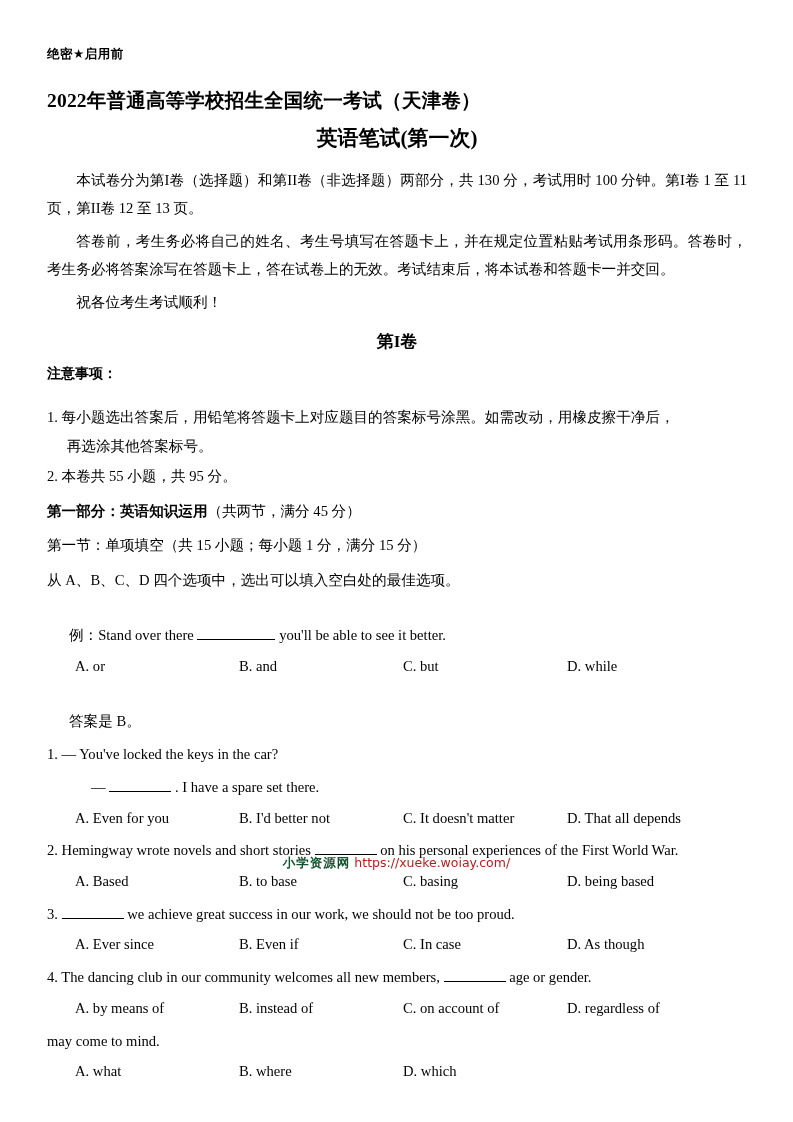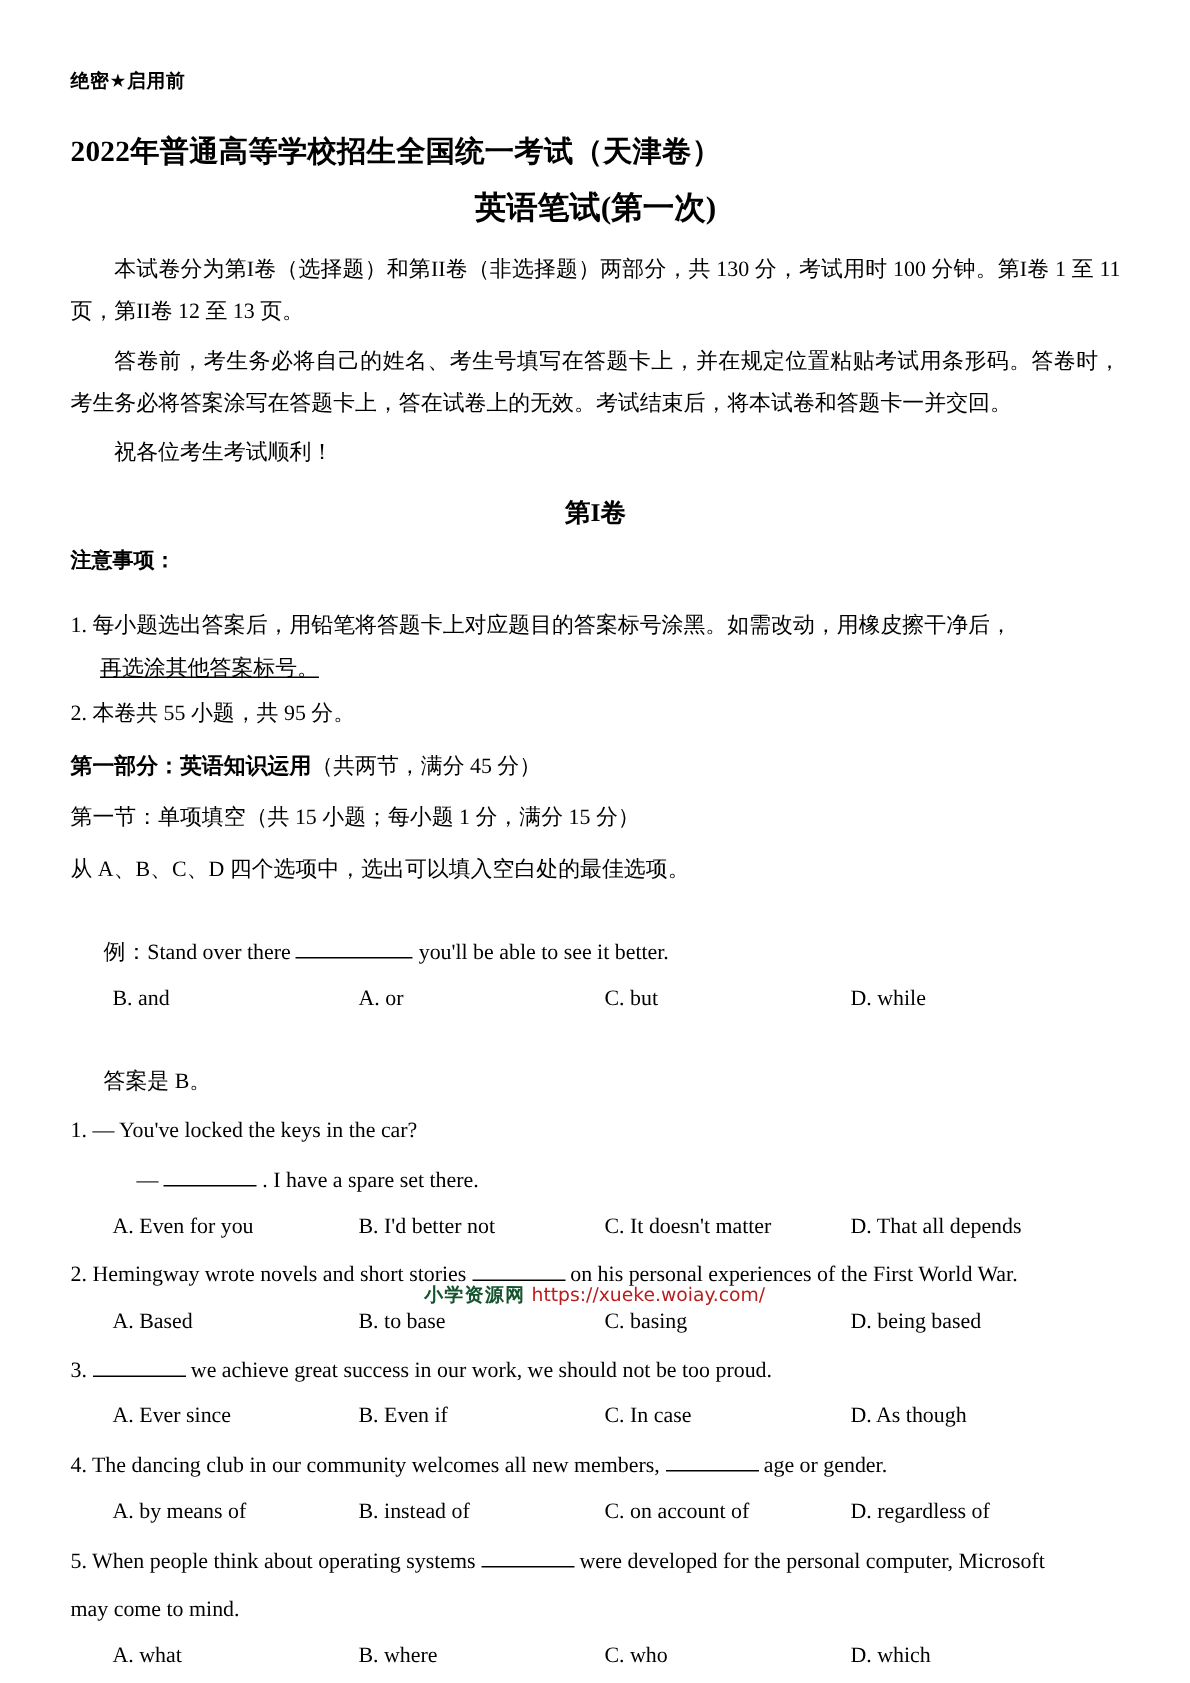"再选涂其他答案标号。" .item .cont { text-decoration: underline -> none }
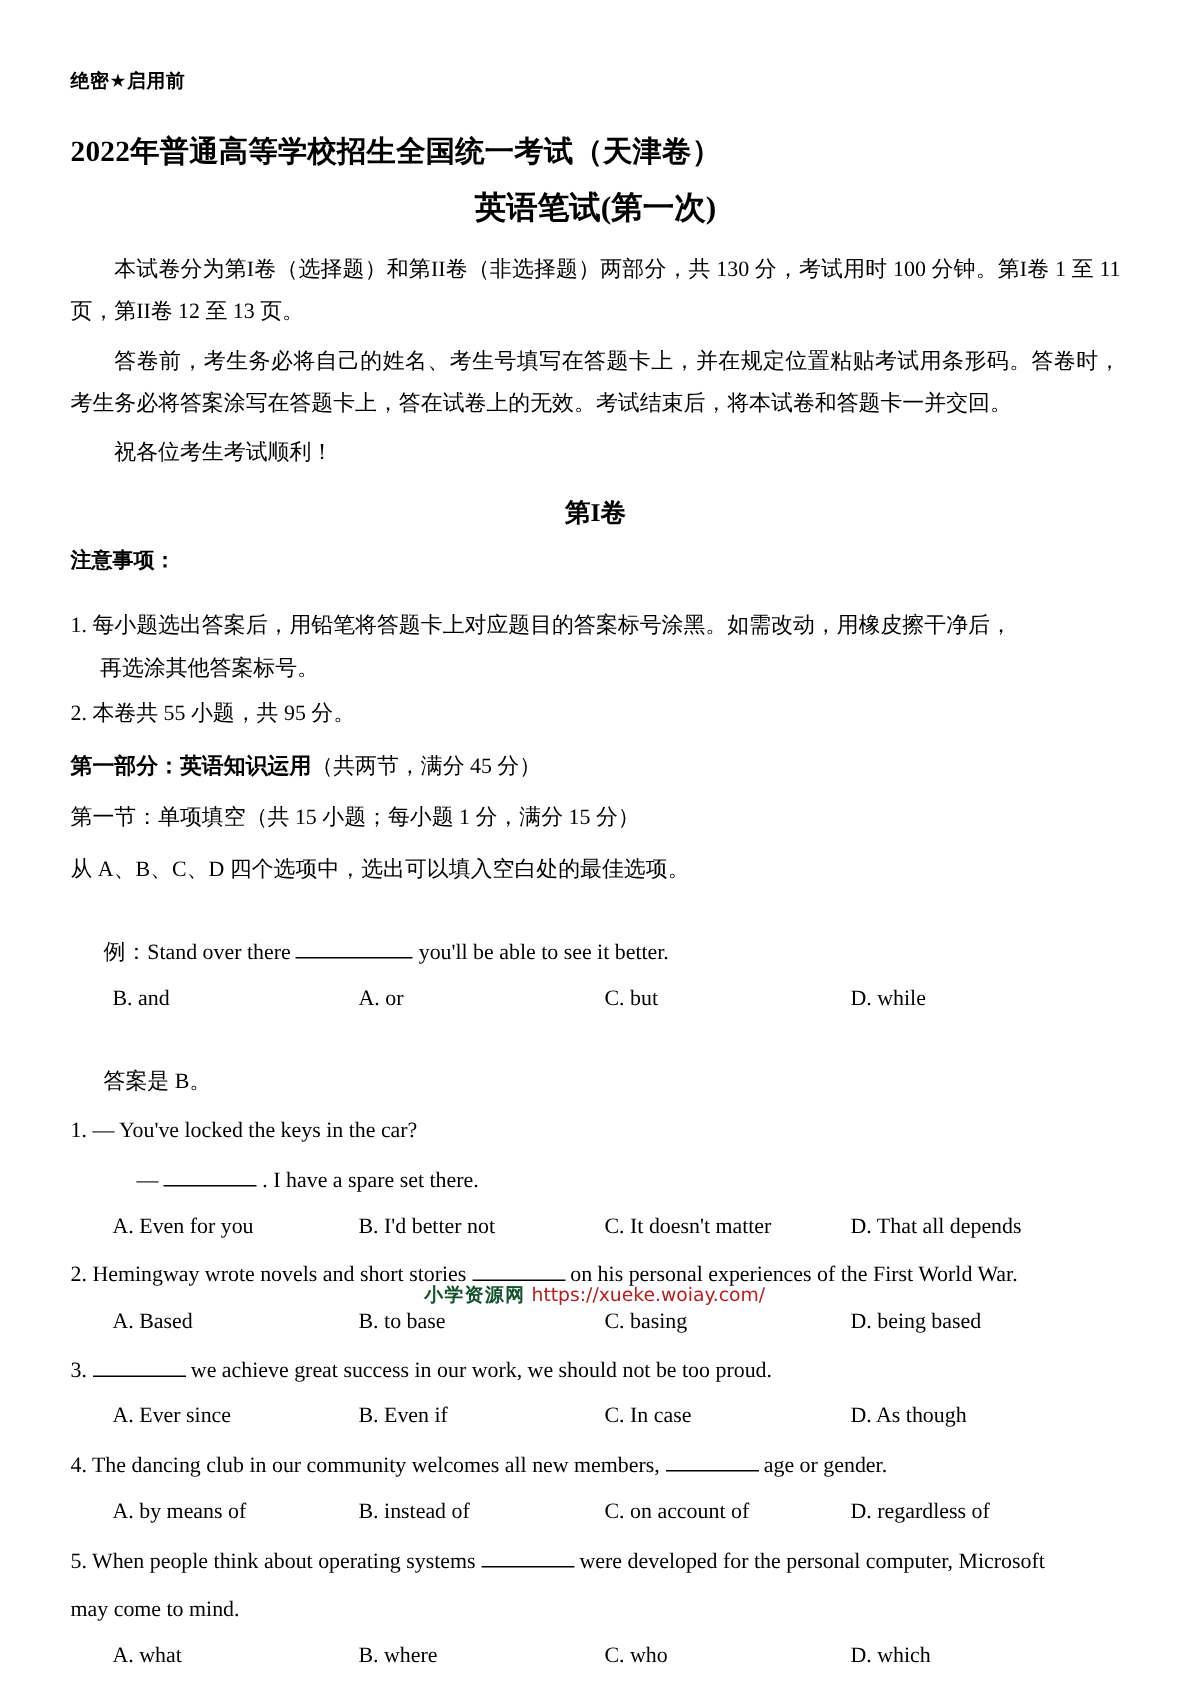"B. and" span { order: before "A. or" -> after "A. or" }
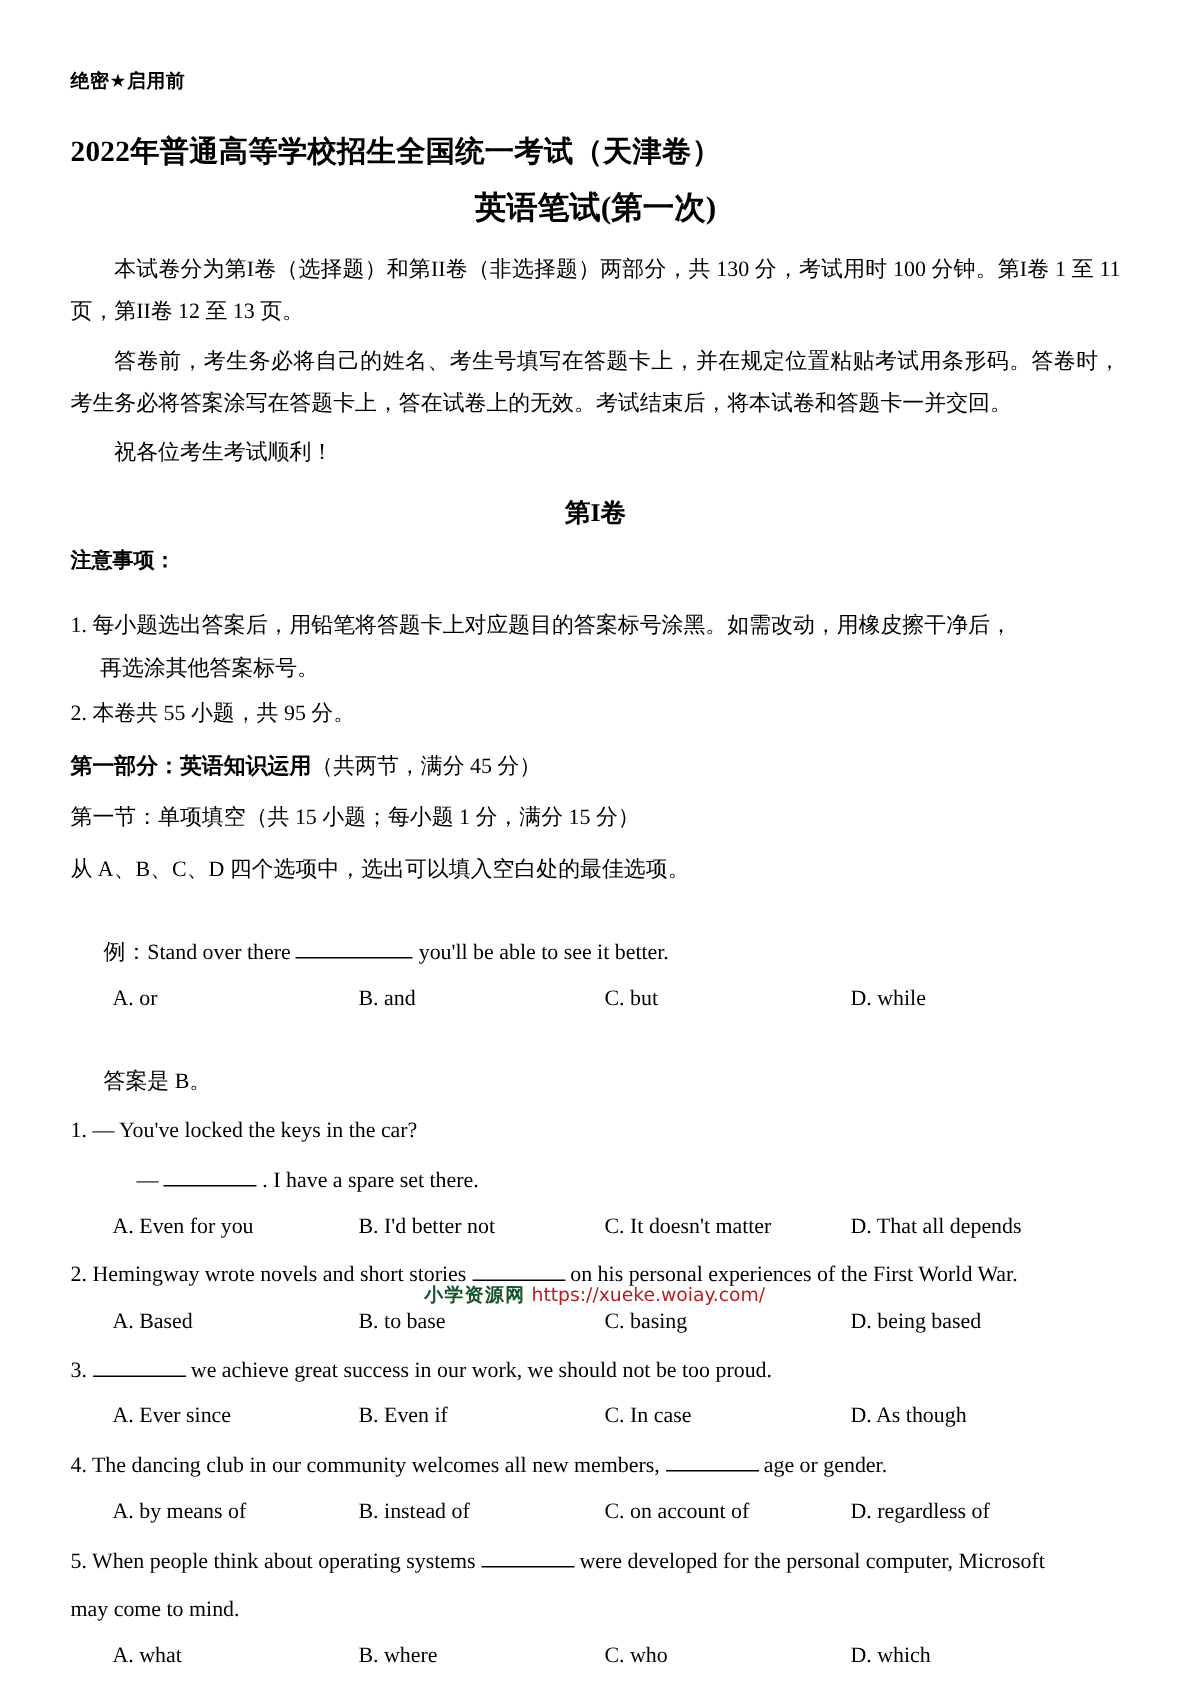"5. When people think about" div.q { html: <div> <span>5. When people think about operating systems </span><span></span><span> were developed for the personal computer, Microsoft</span> </div> -> none }
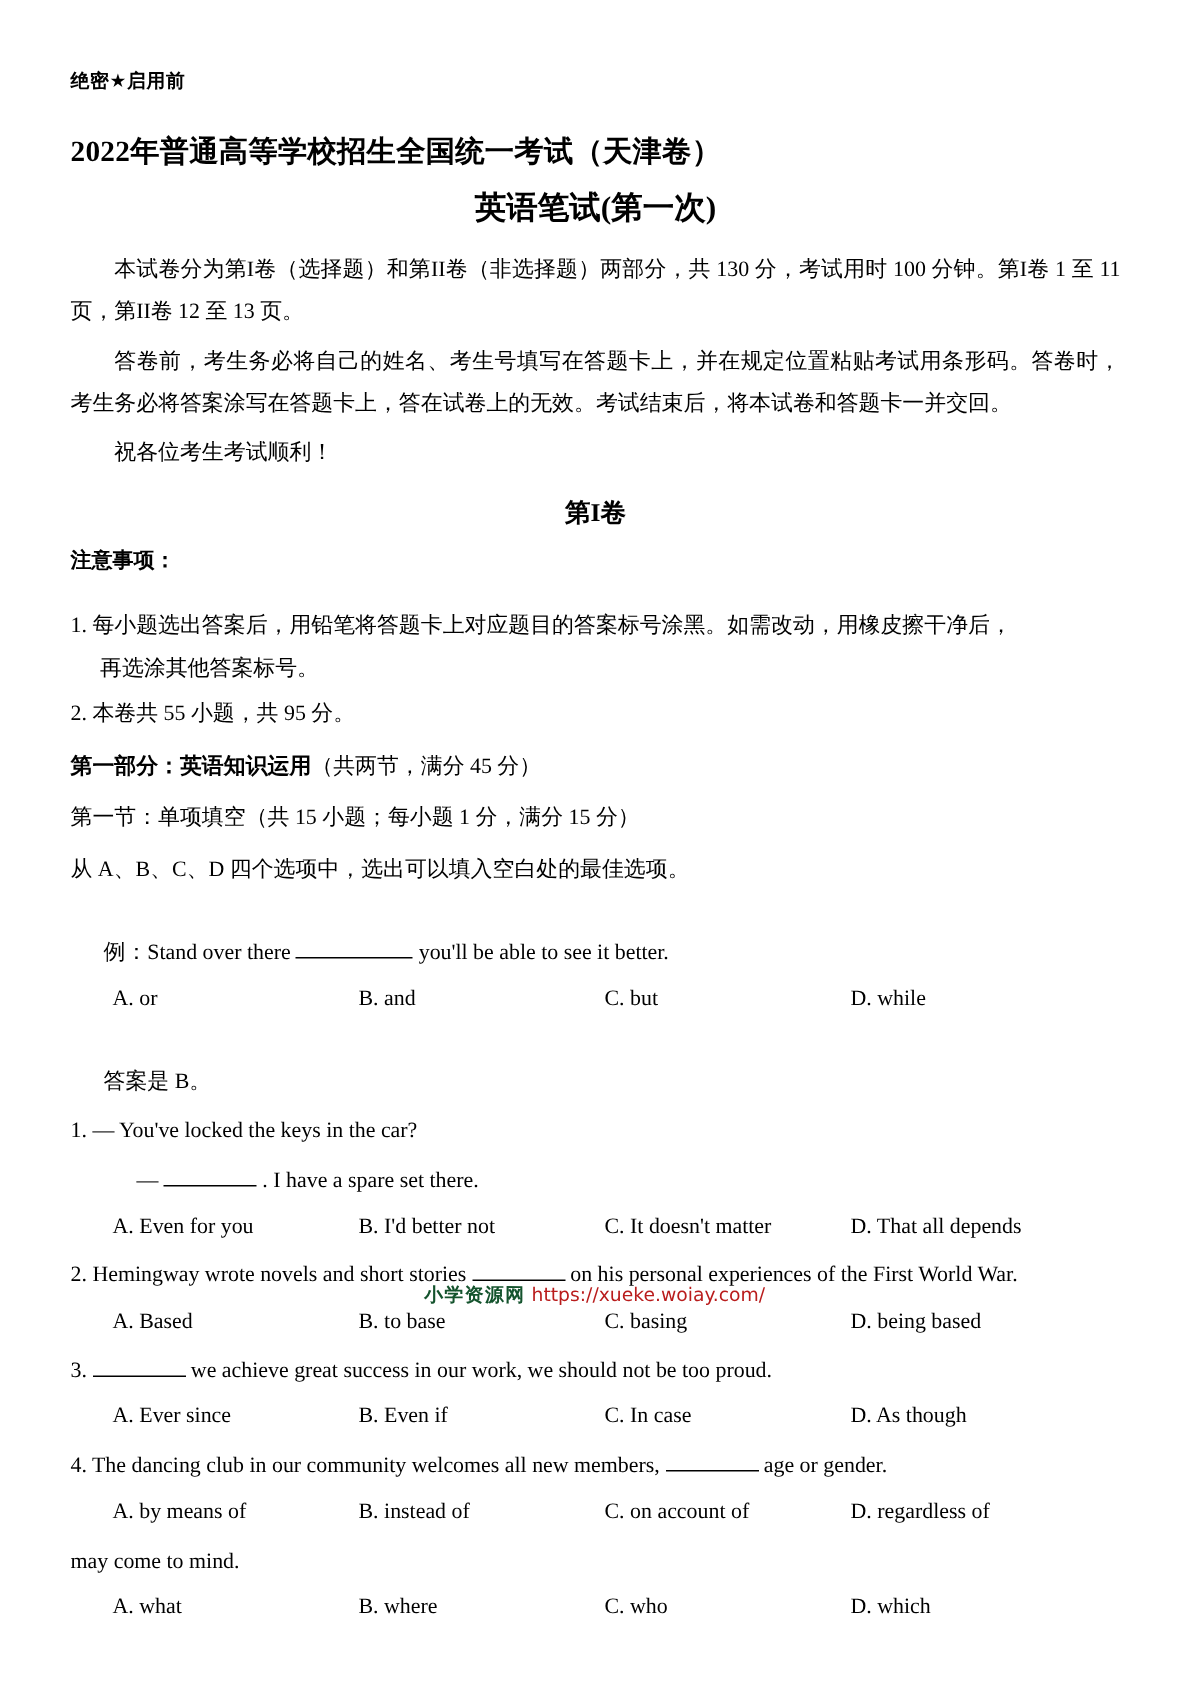"C. who" span { html: <span>C. who</span> -> none }
